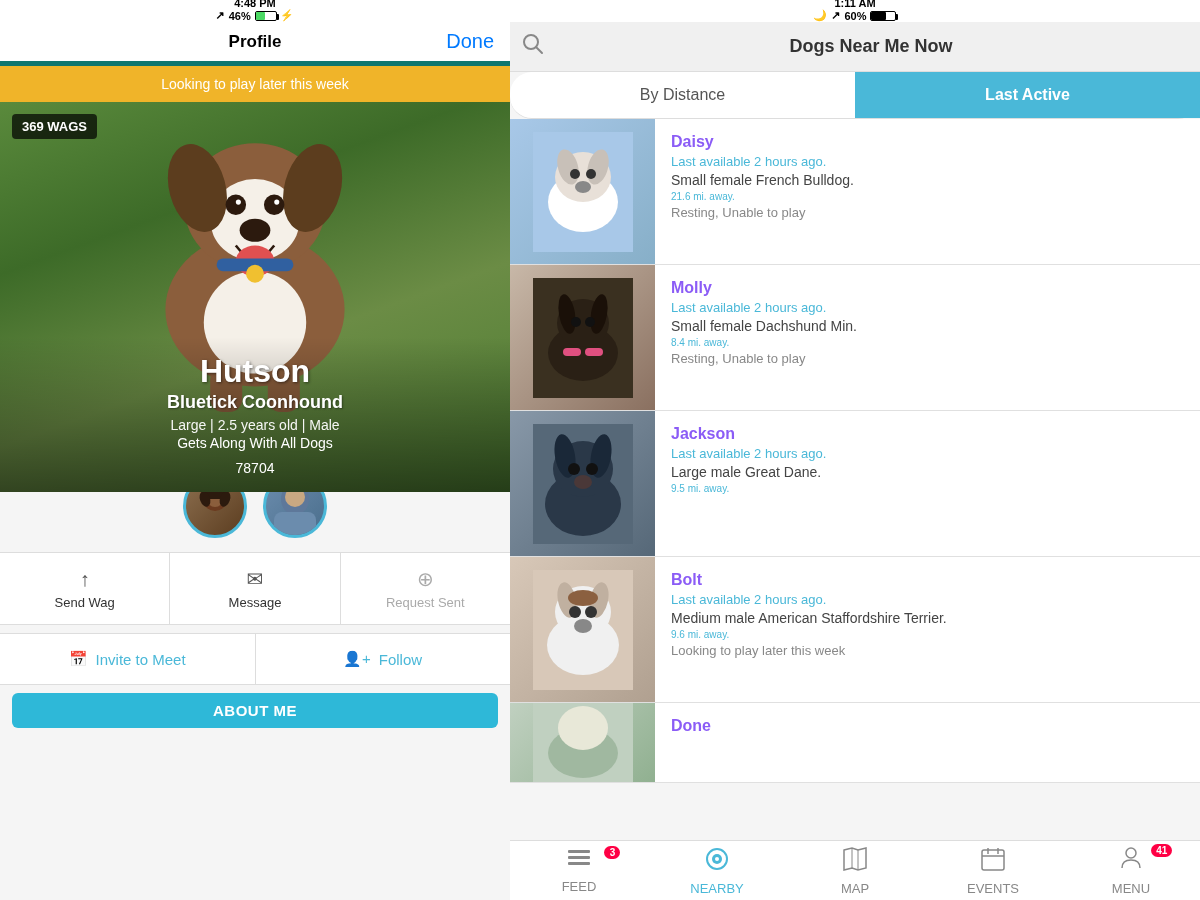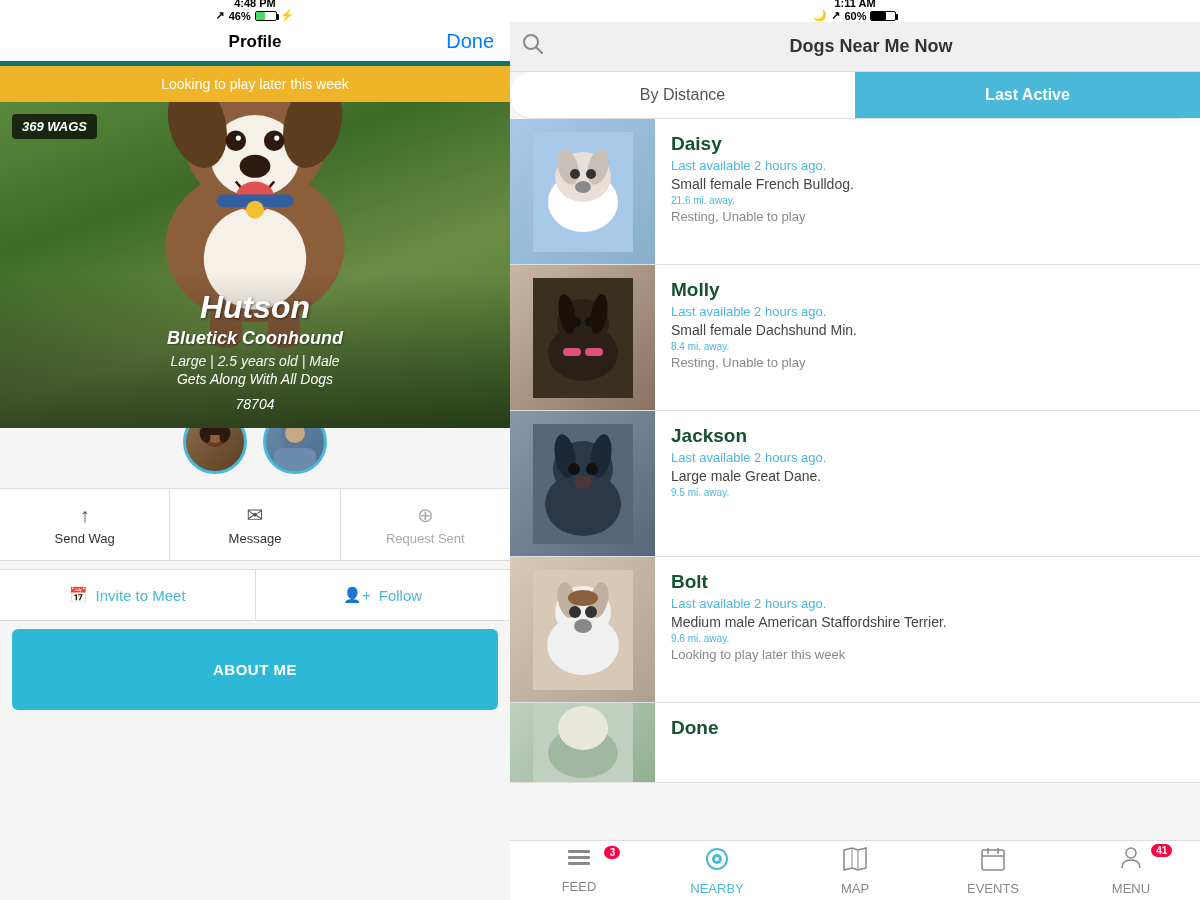"369 WAGS" .profile-photo-area { font-style: italic -> none; height: 326px -> 390px }
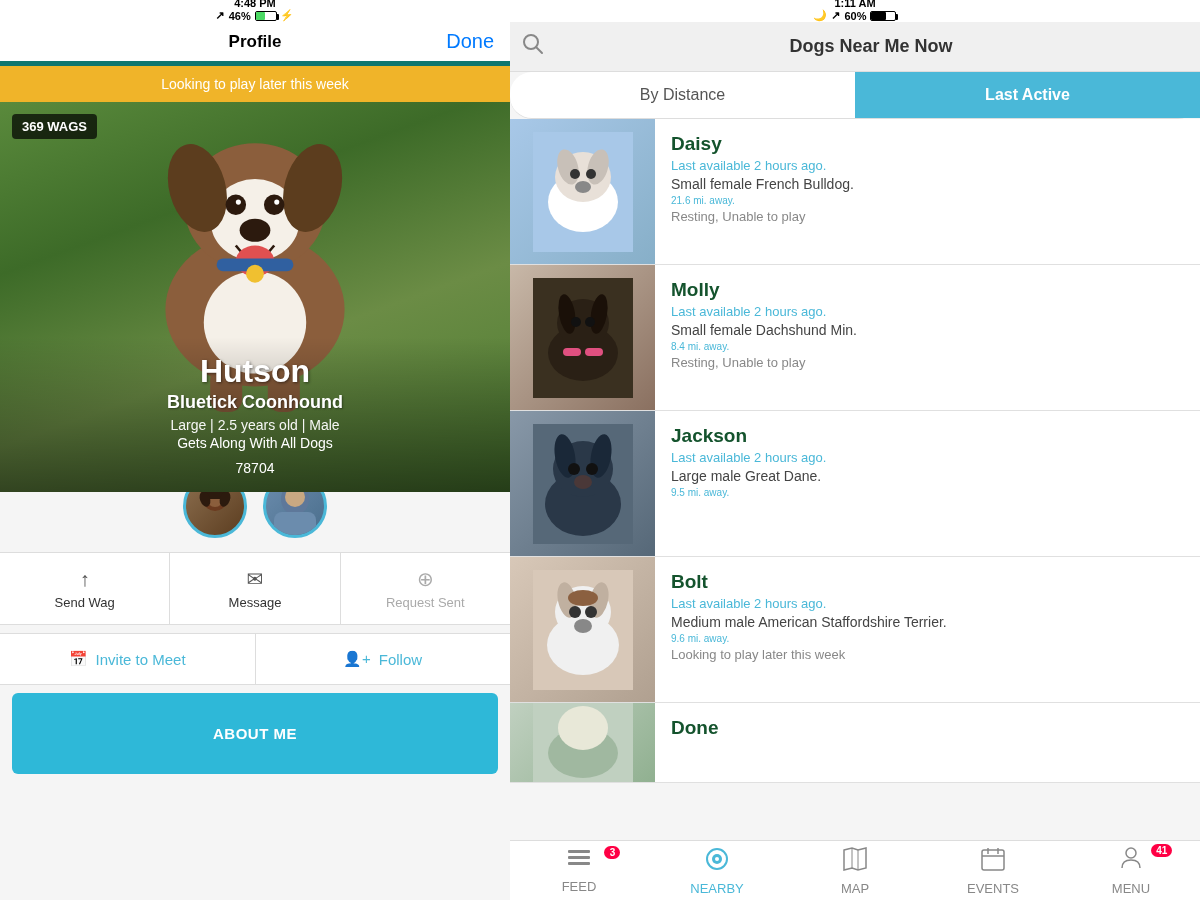"Daisy" .dog-info-name { color: #14532d -> #8b5cf6; font-size: 19px -> 16px }
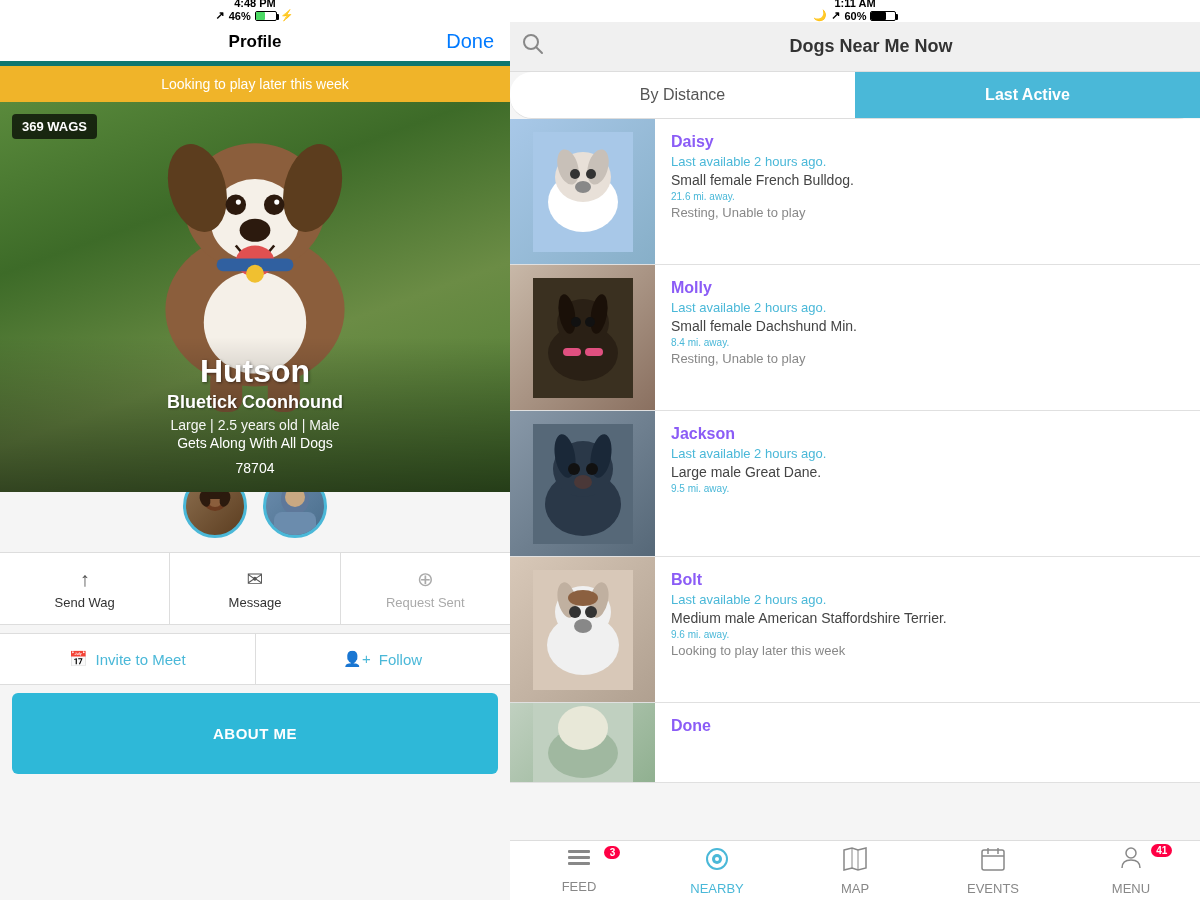"ABOUT ME" .about-me-btn { padding: 32px -> 9px }
